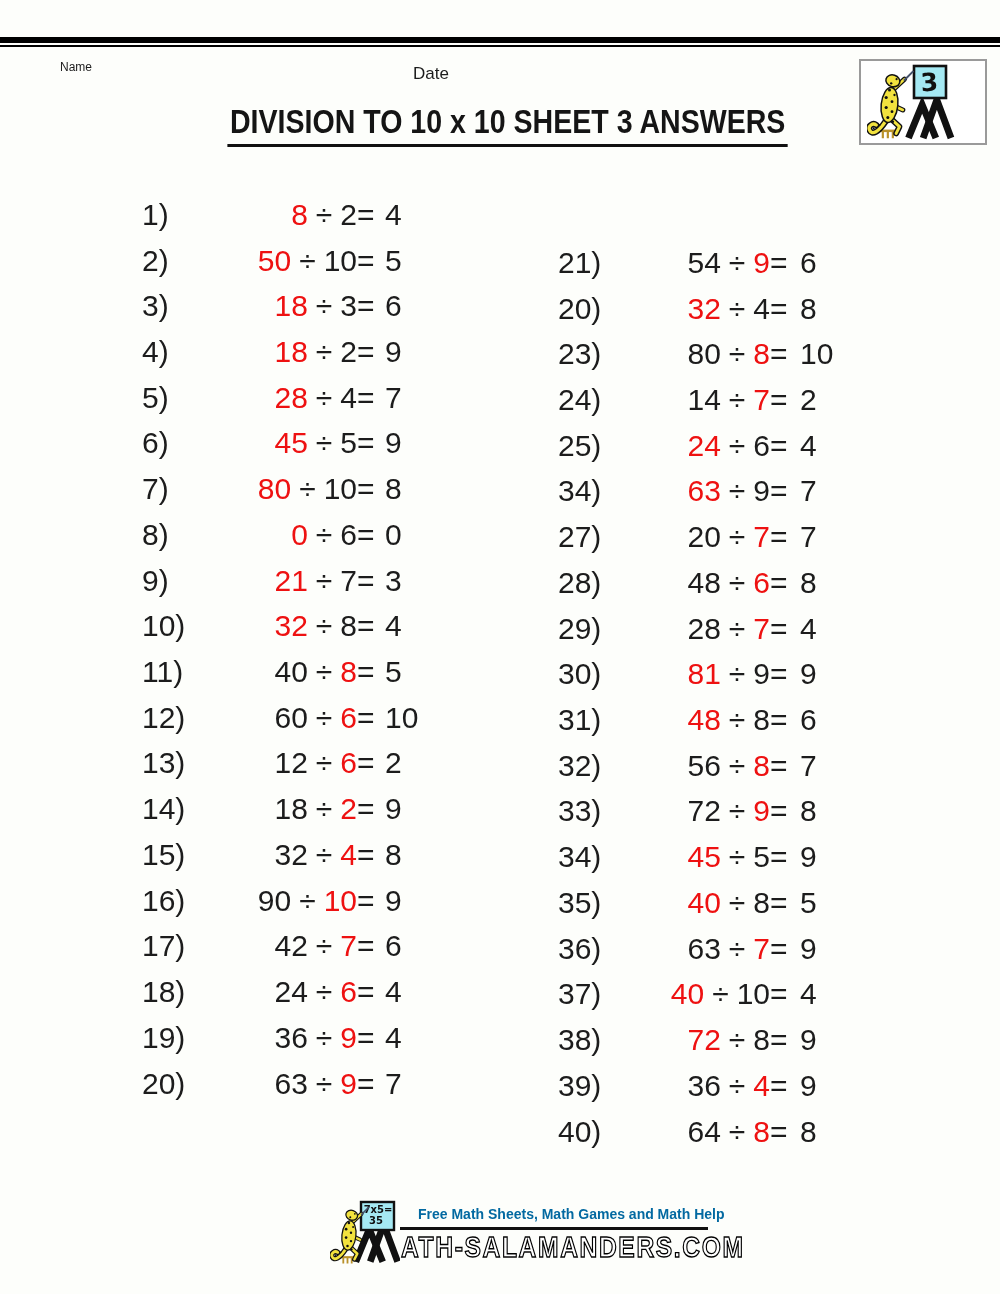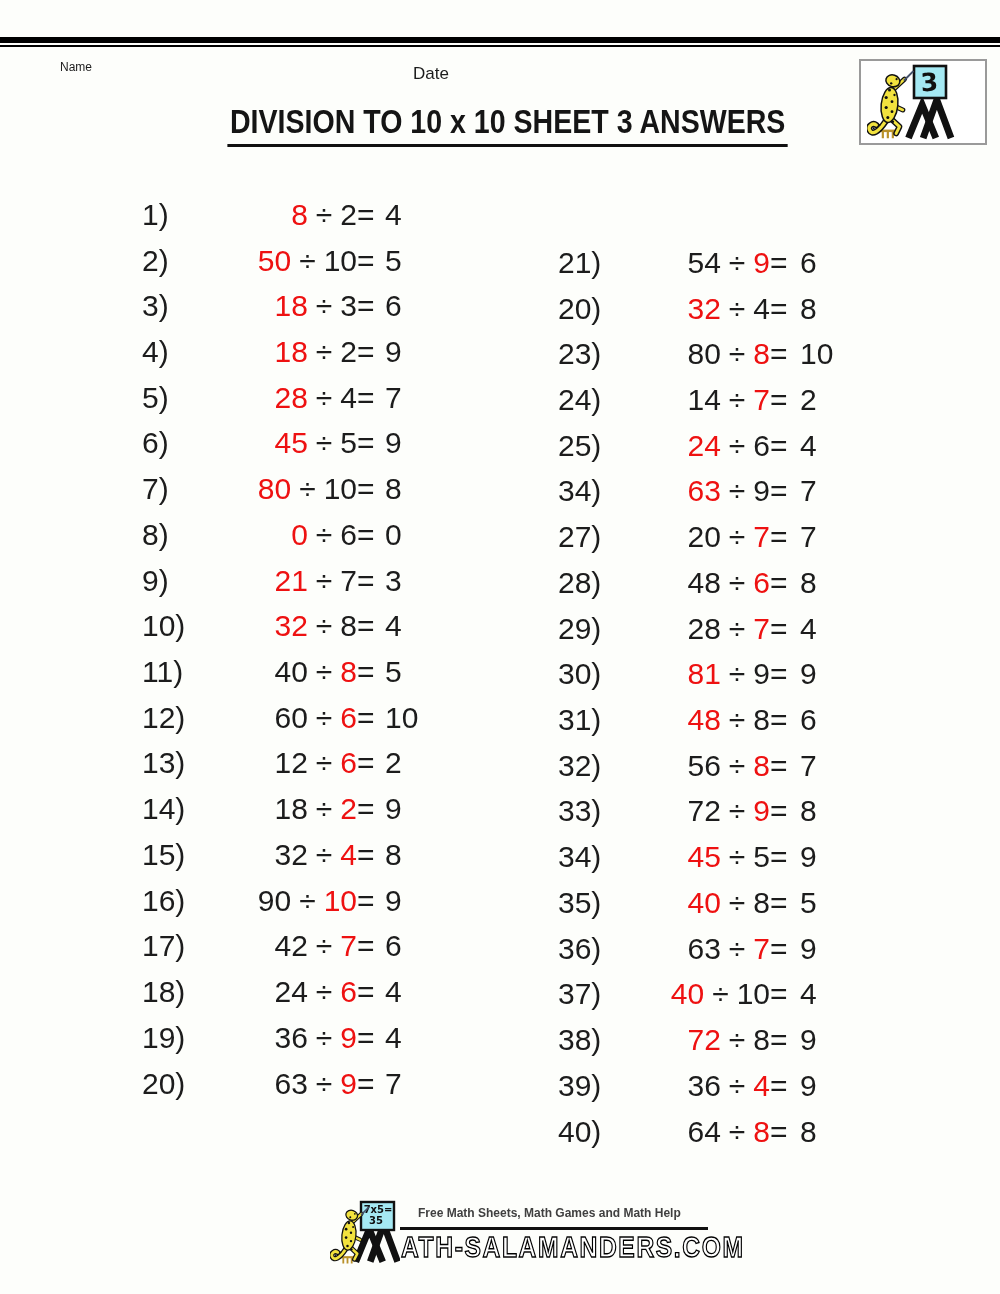"Free Math Sheets, Math Games" .footer-tagline { color: #404040 -> #0369a1; font-size: 12px -> 14px }
